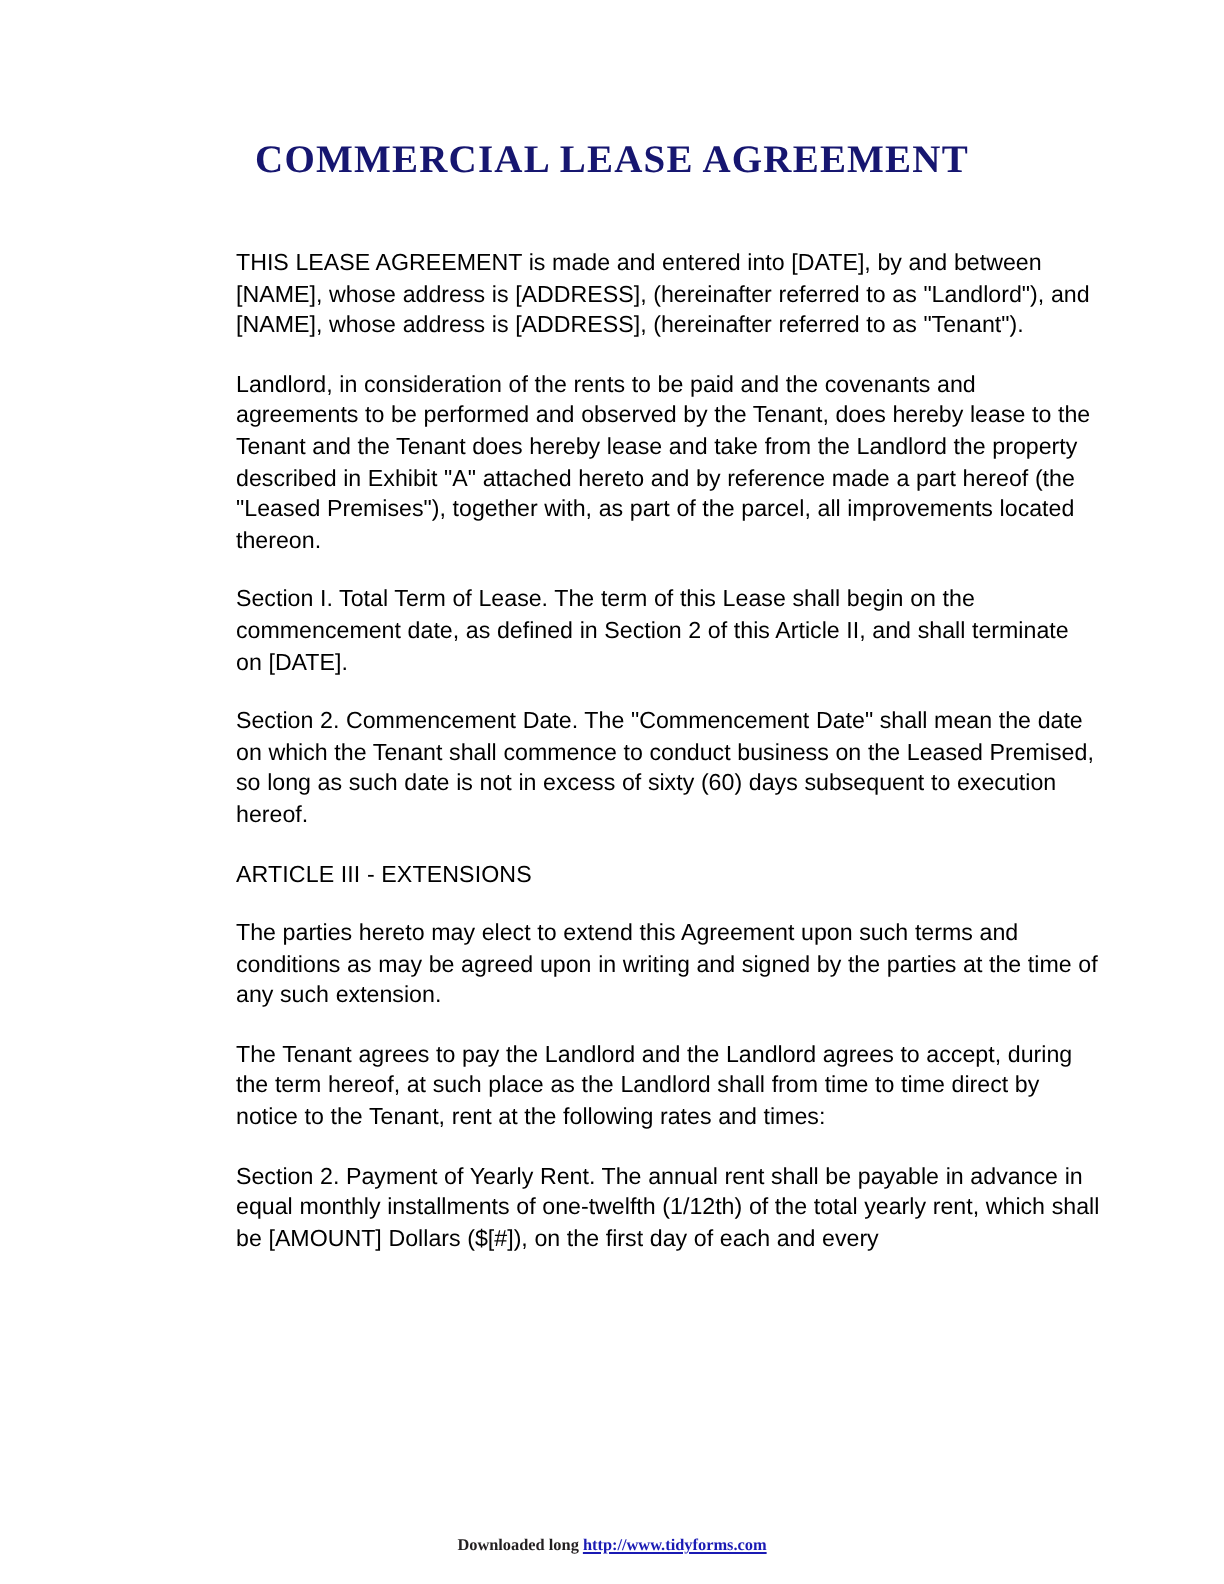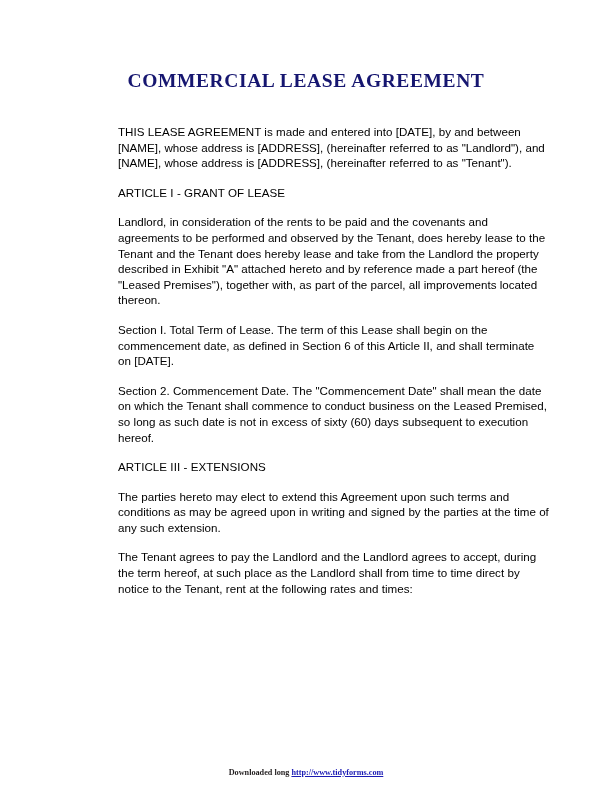"ARTICLE I - GRANT OF" p.heading { html: <p>ARTICLE I - GRANT OF LEASE</p> -> none }
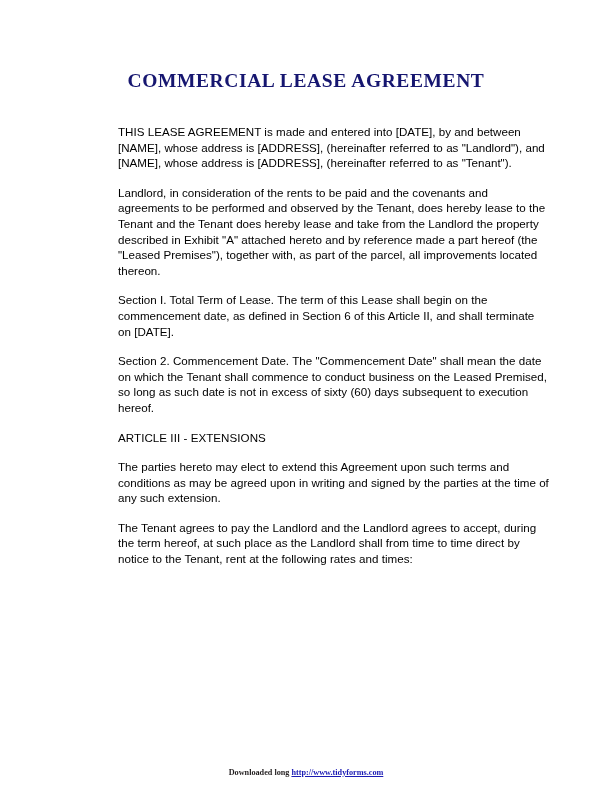"Section I. Total Term of" p.para { text: 6 -> 2 }
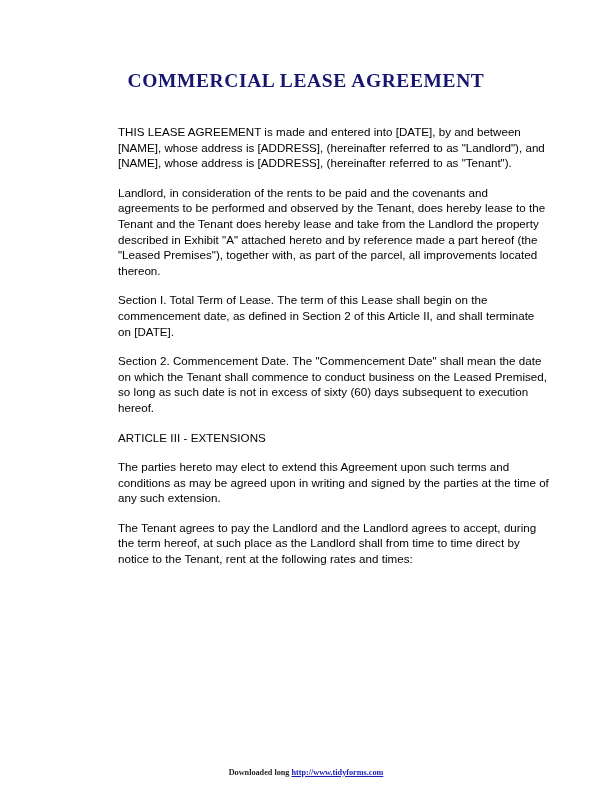"Section 2. Payment of Yearly" p.para { html: none -> <p>Section 2. Payment of Yearly Rent. The annual rent shall be payable in advance in equal monthly installments of one-twelfth (1/12th) of the total yearly rent, which shall be [AMOUNT] Dollars ($[#]), on the first day of each and every</p> }
